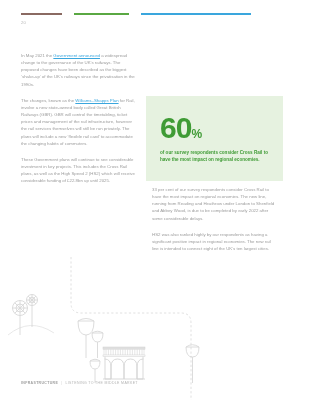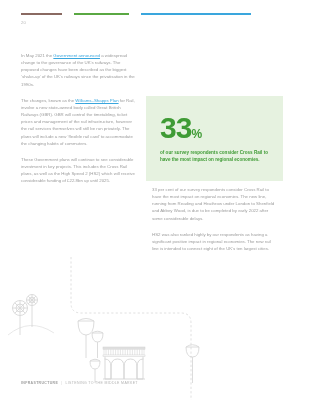"33" span { text: 33 -> 60 }
